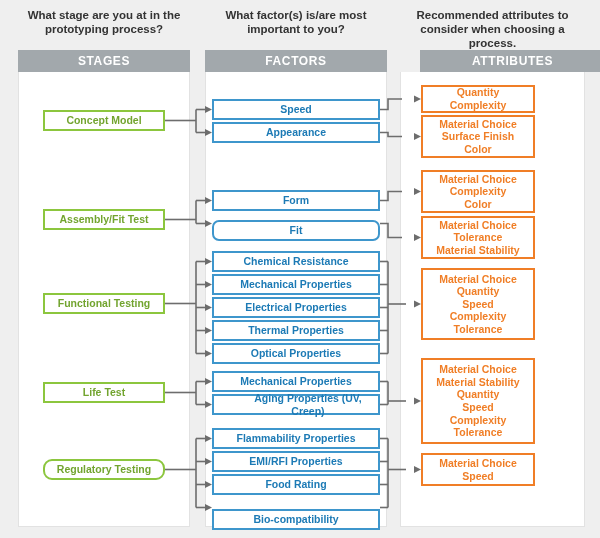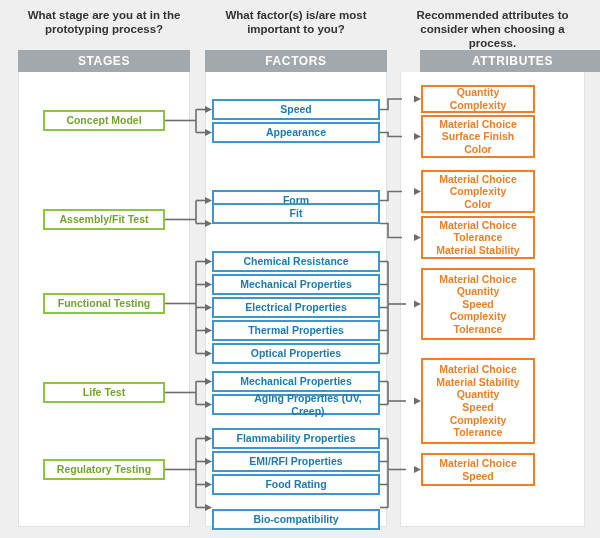"Fit" div.node { border-radius: none -> 7px; top: 203px -> 220px }
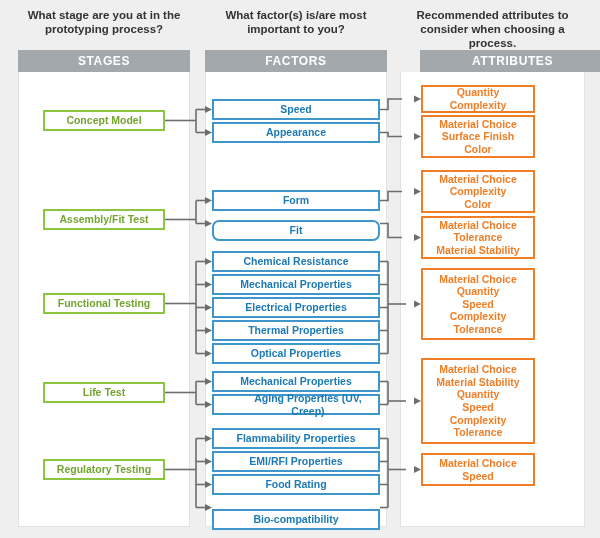"Regulatory Testing" div.node { border-radius: none -> 9px }
